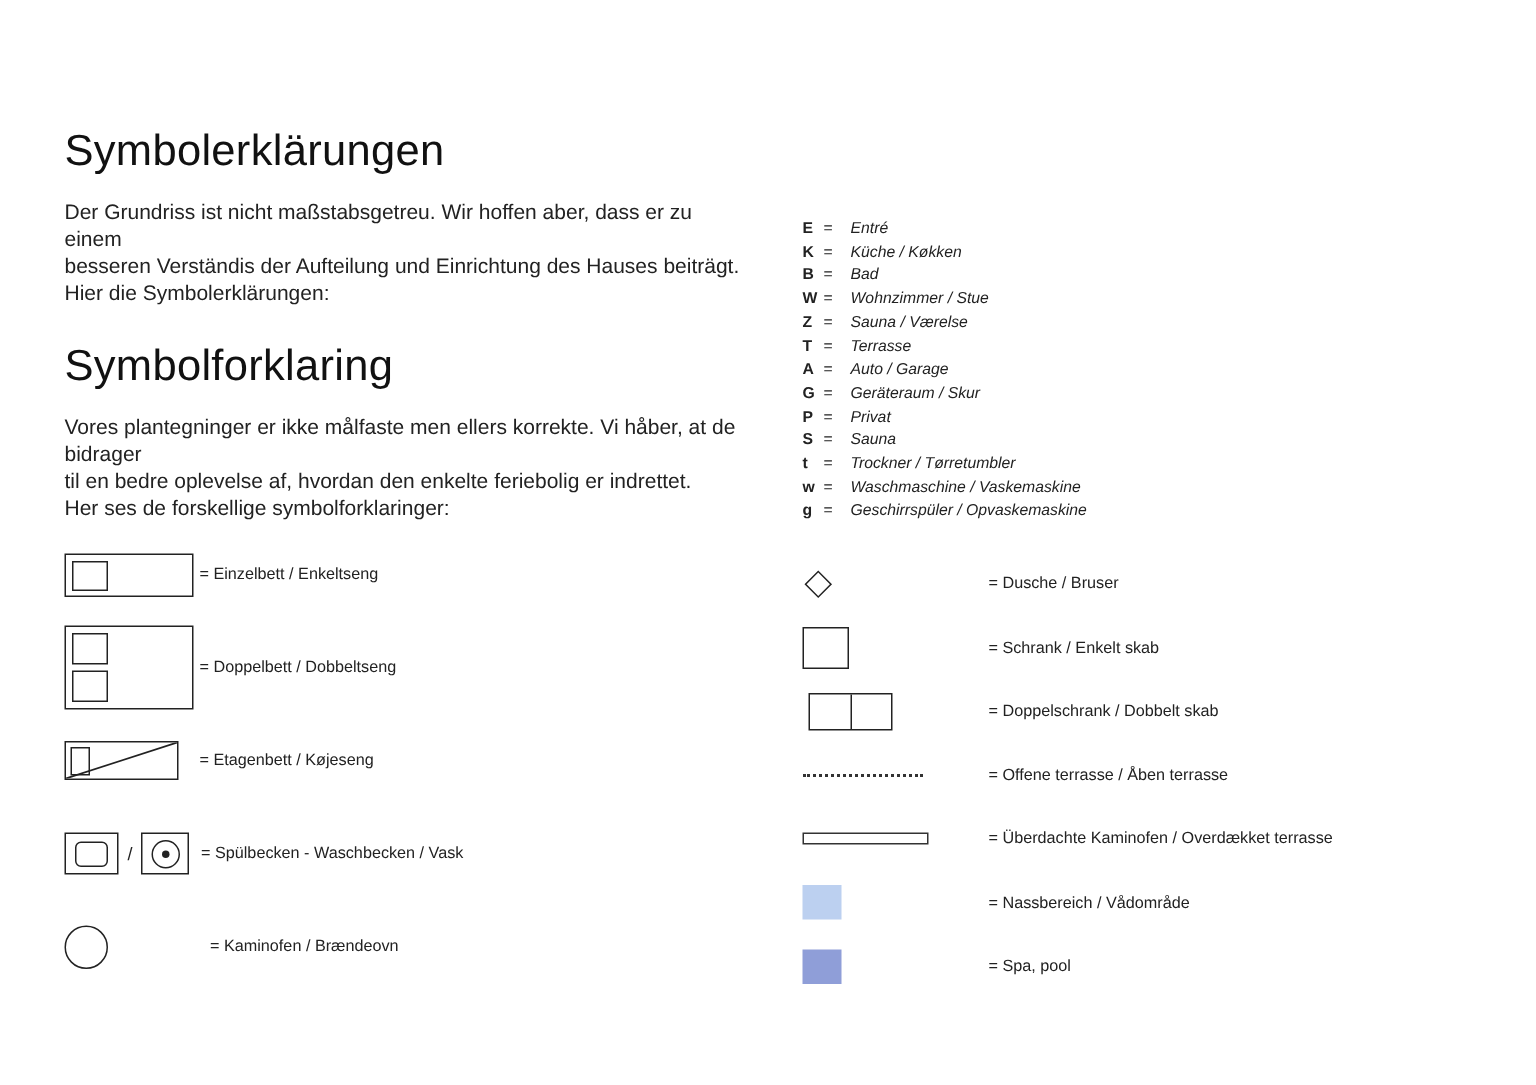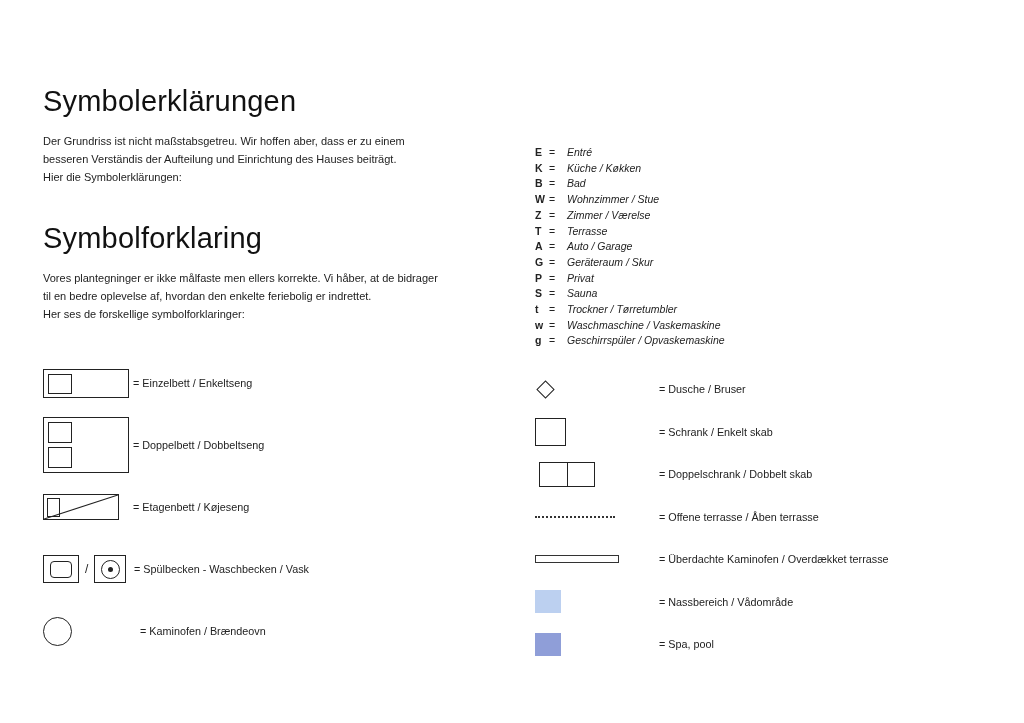"Der Grundriss ist nicht maßstabsgetreu." .para { font-size: 11px -> 14px }
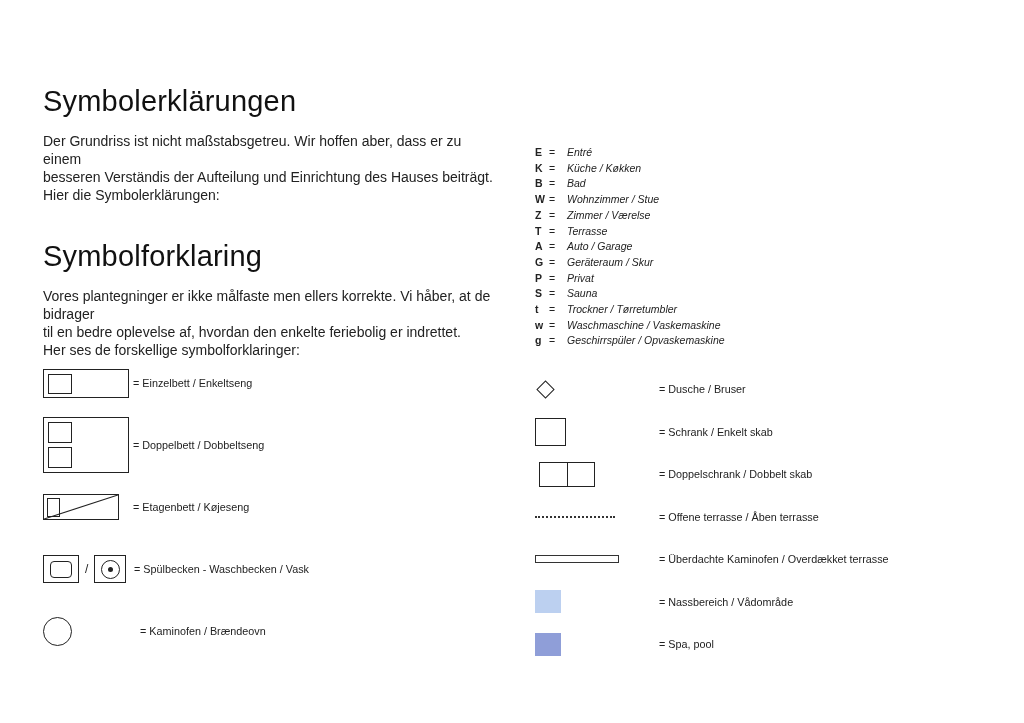"Zimmer / Værelse" span.abbr-val { text: Zimmer -> Sauna }
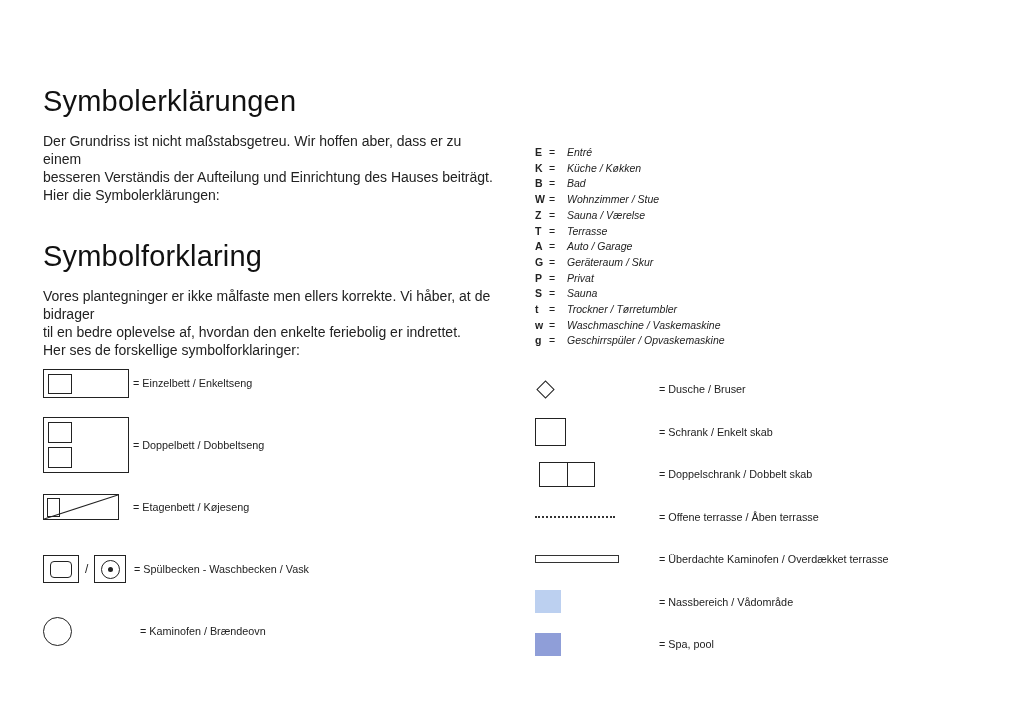"Symbolforklaring" .title.second { margin-top: 36px -> 24px }
